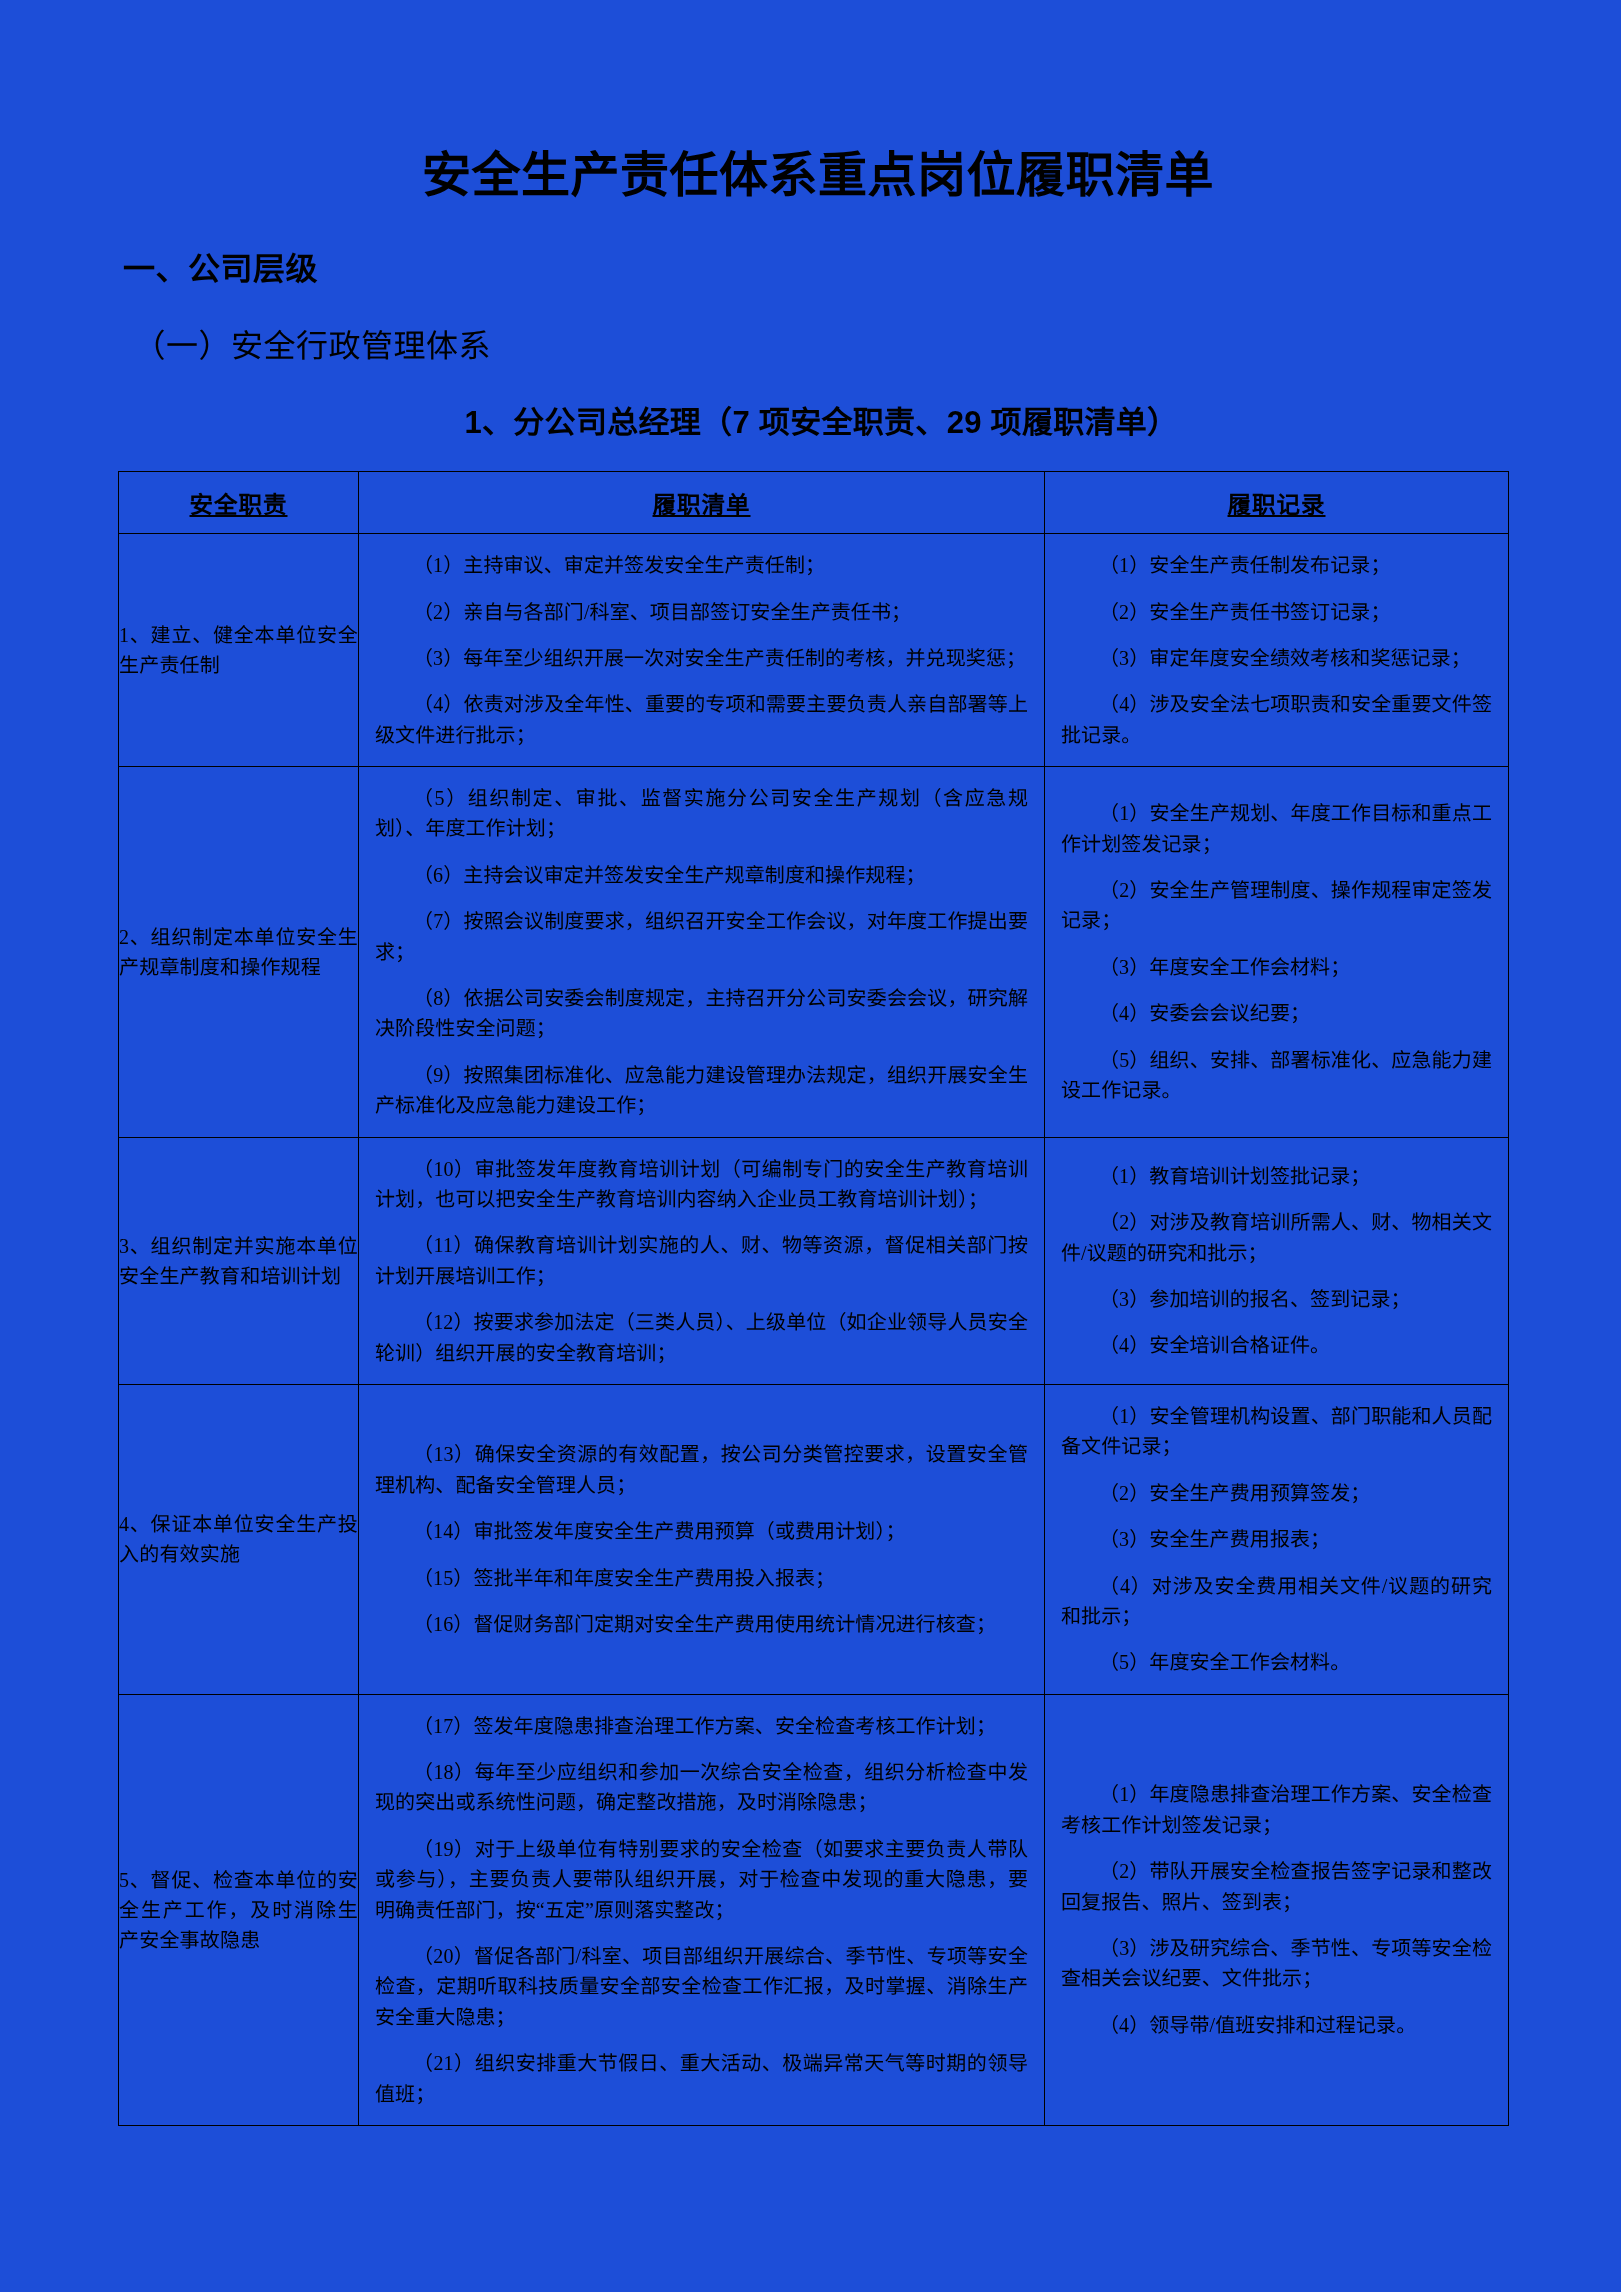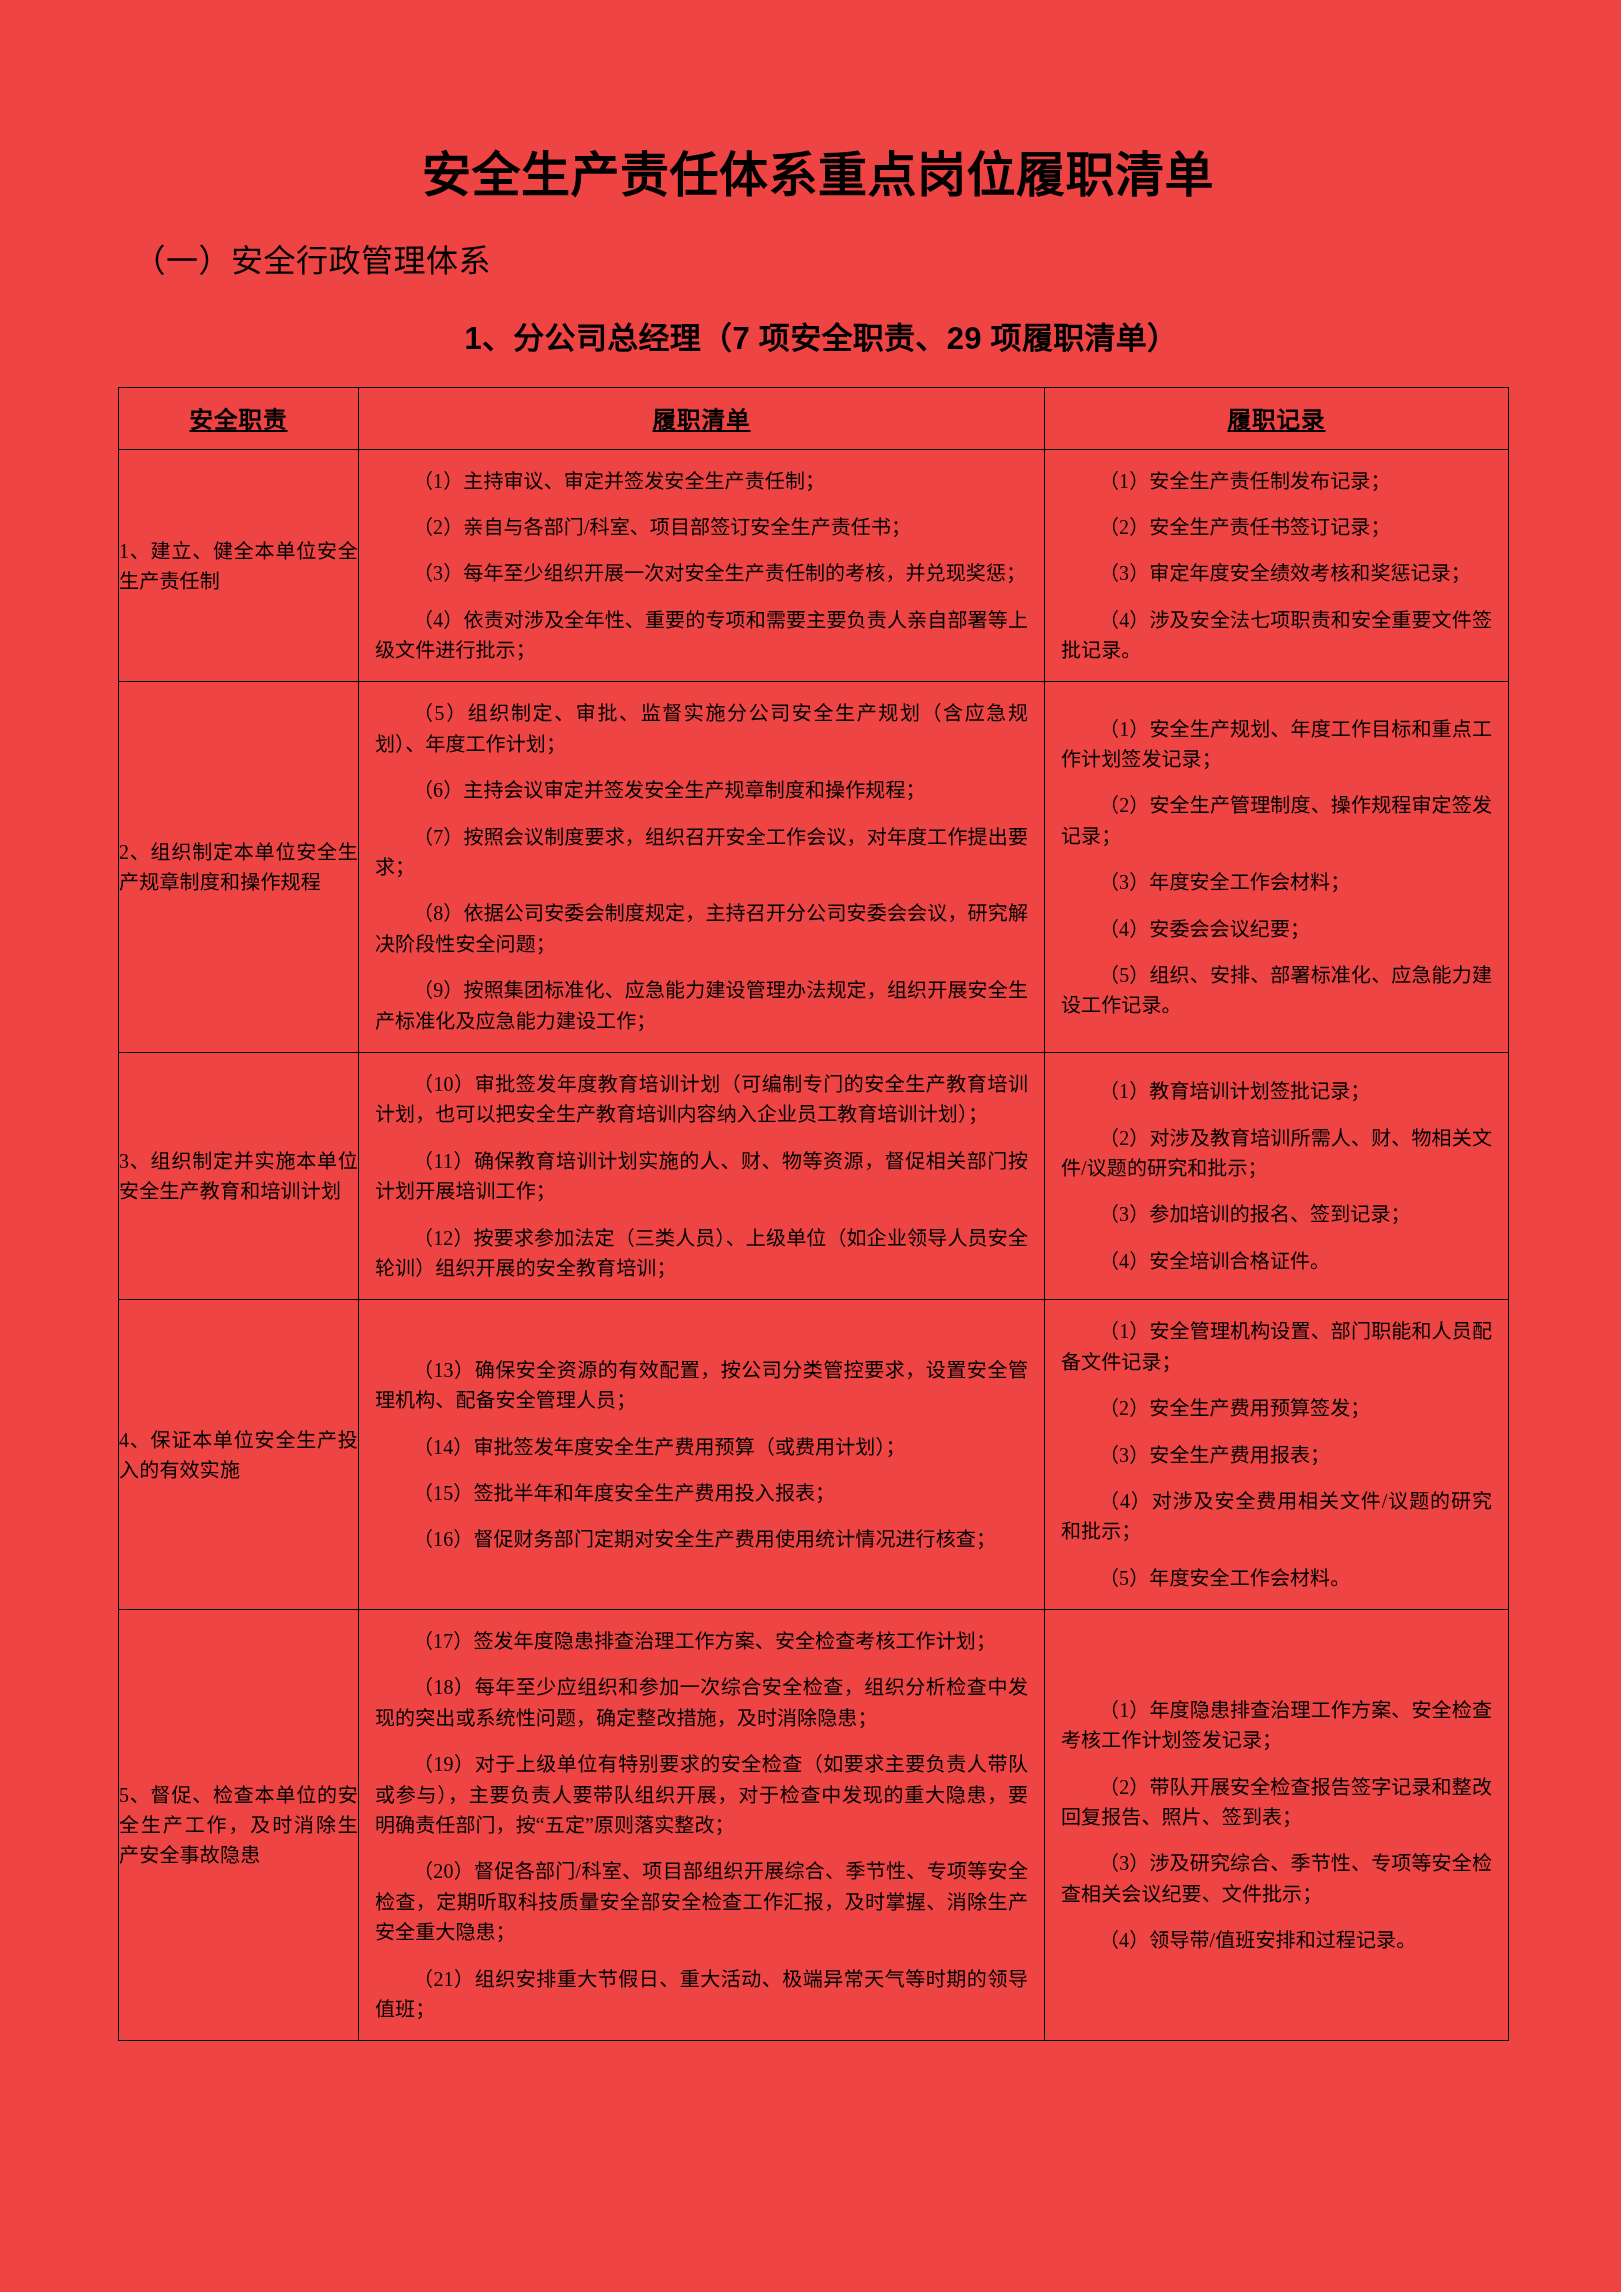"安全生产责任体系重点岗位履职清单" .page { background: #ef4444 -> #1d4ed8 }
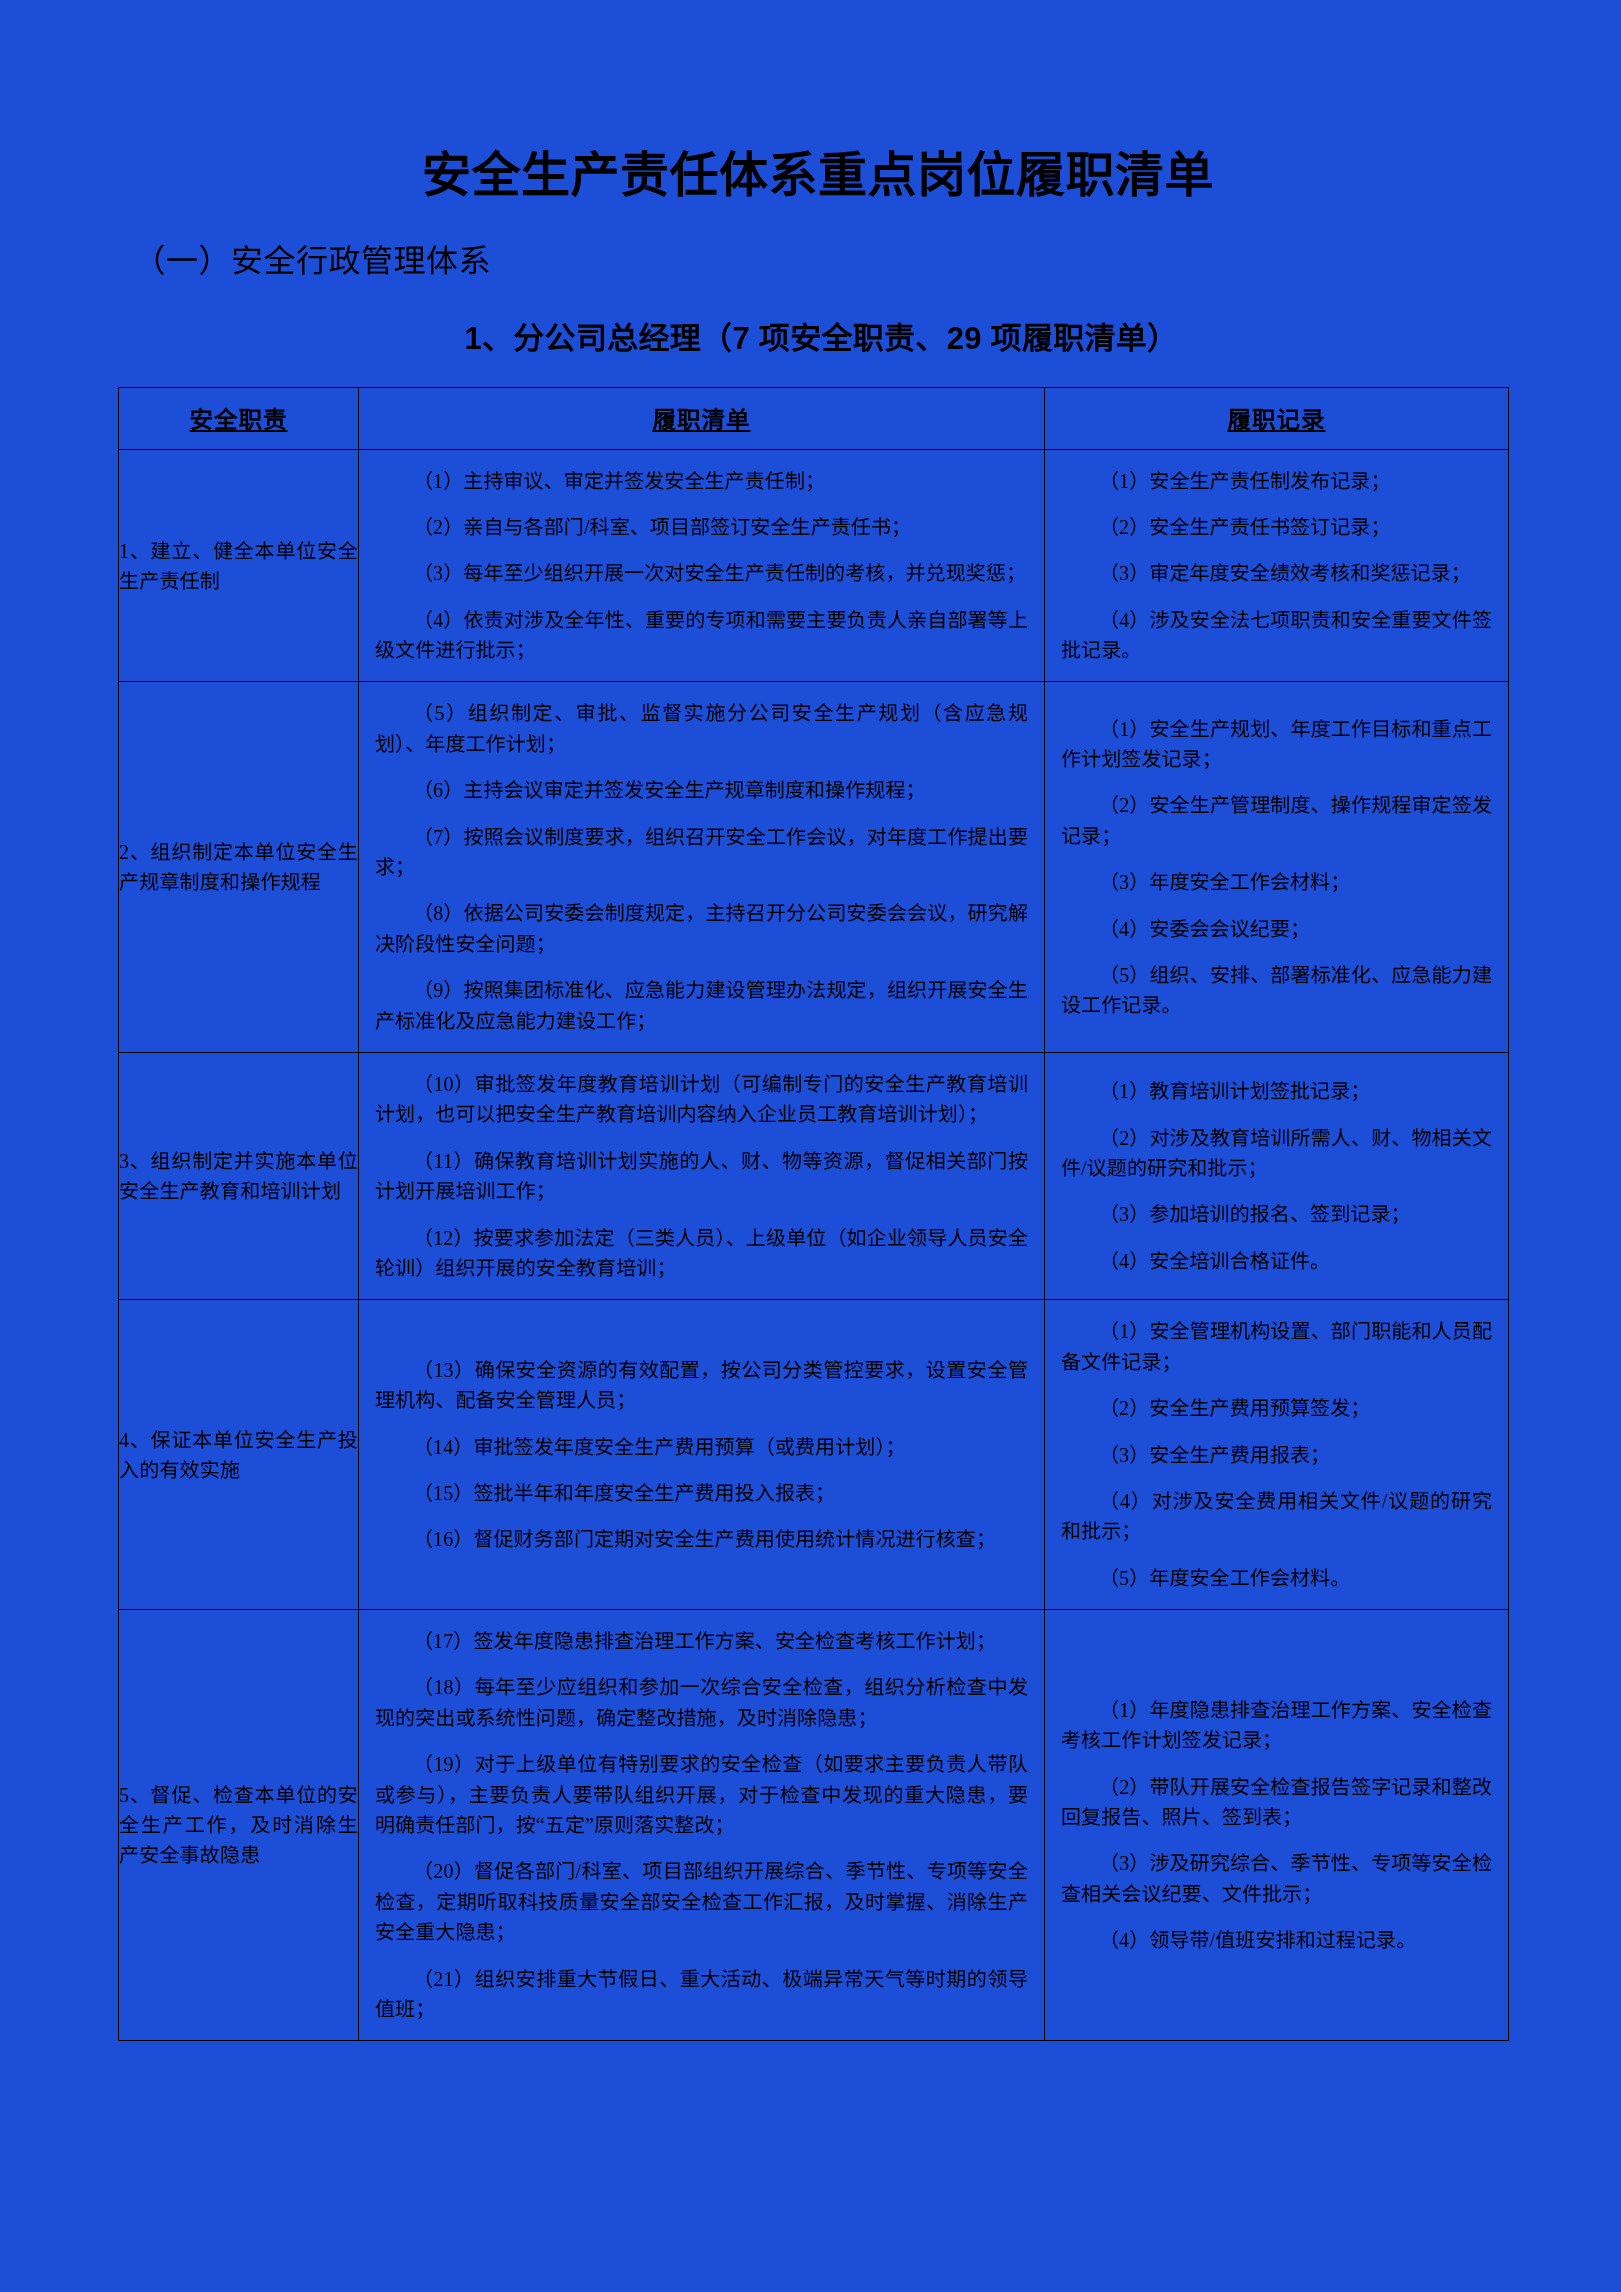"一、公司层级" h2.h1 { html: none -> <h2>一、公司层级</h2> }
